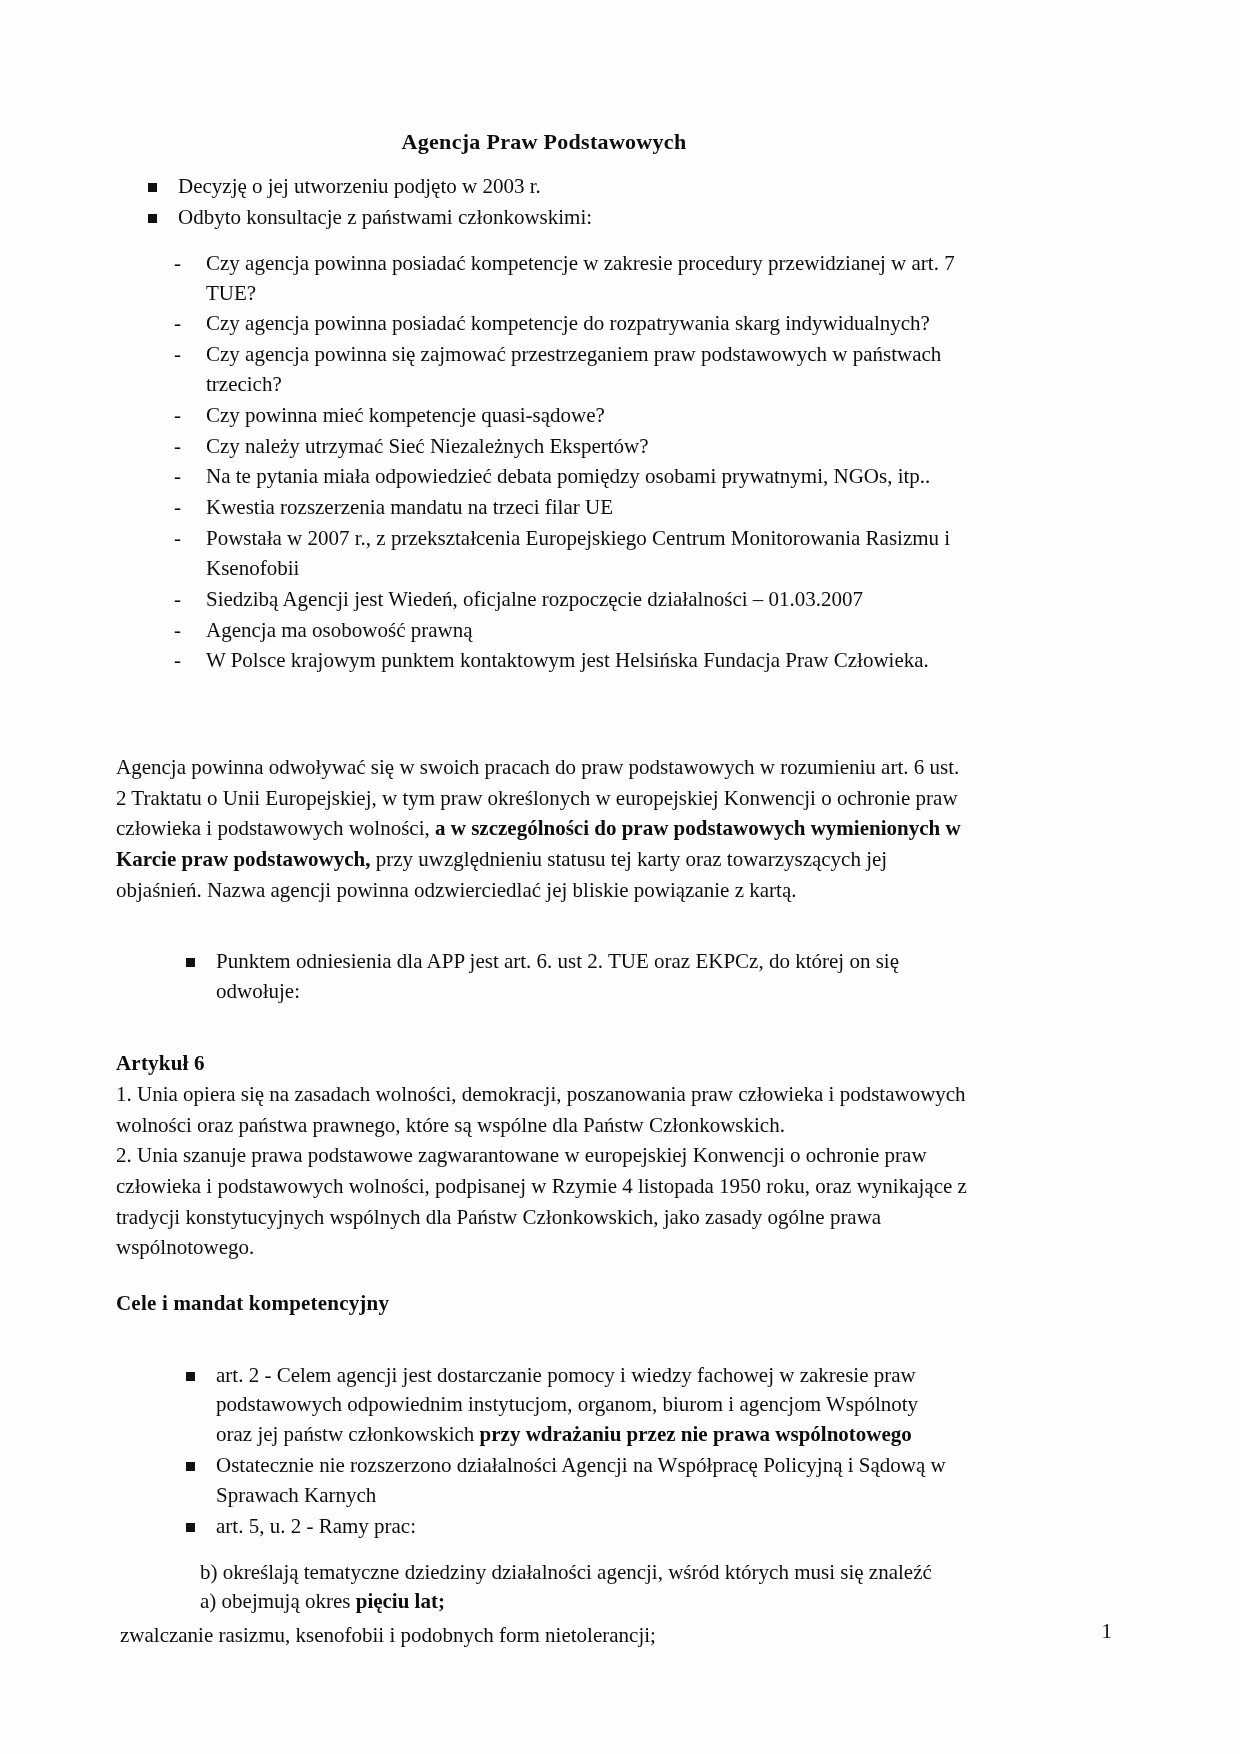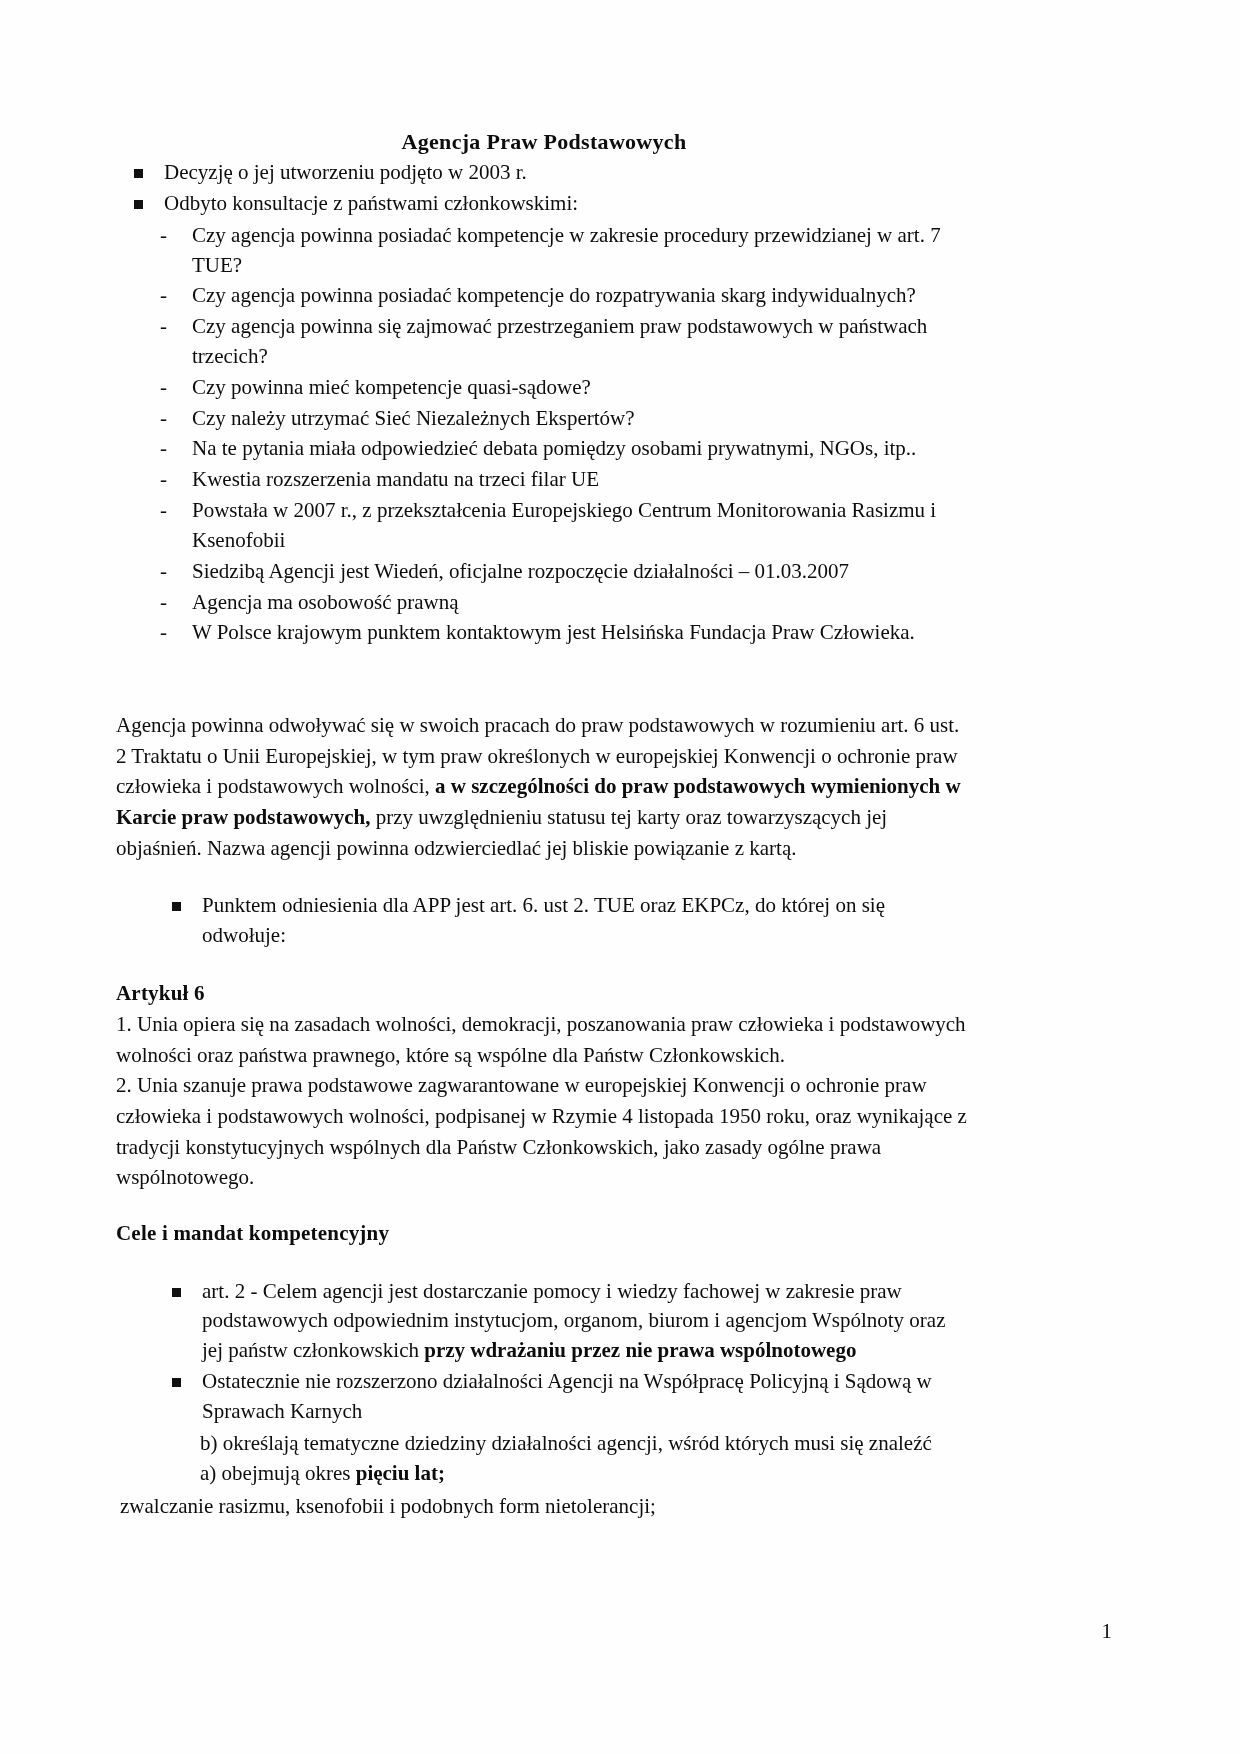"Decyzję o jej utworzeniu podjęto" ul.sq-list, ul.dash-list { margin: 2px -> 16px }
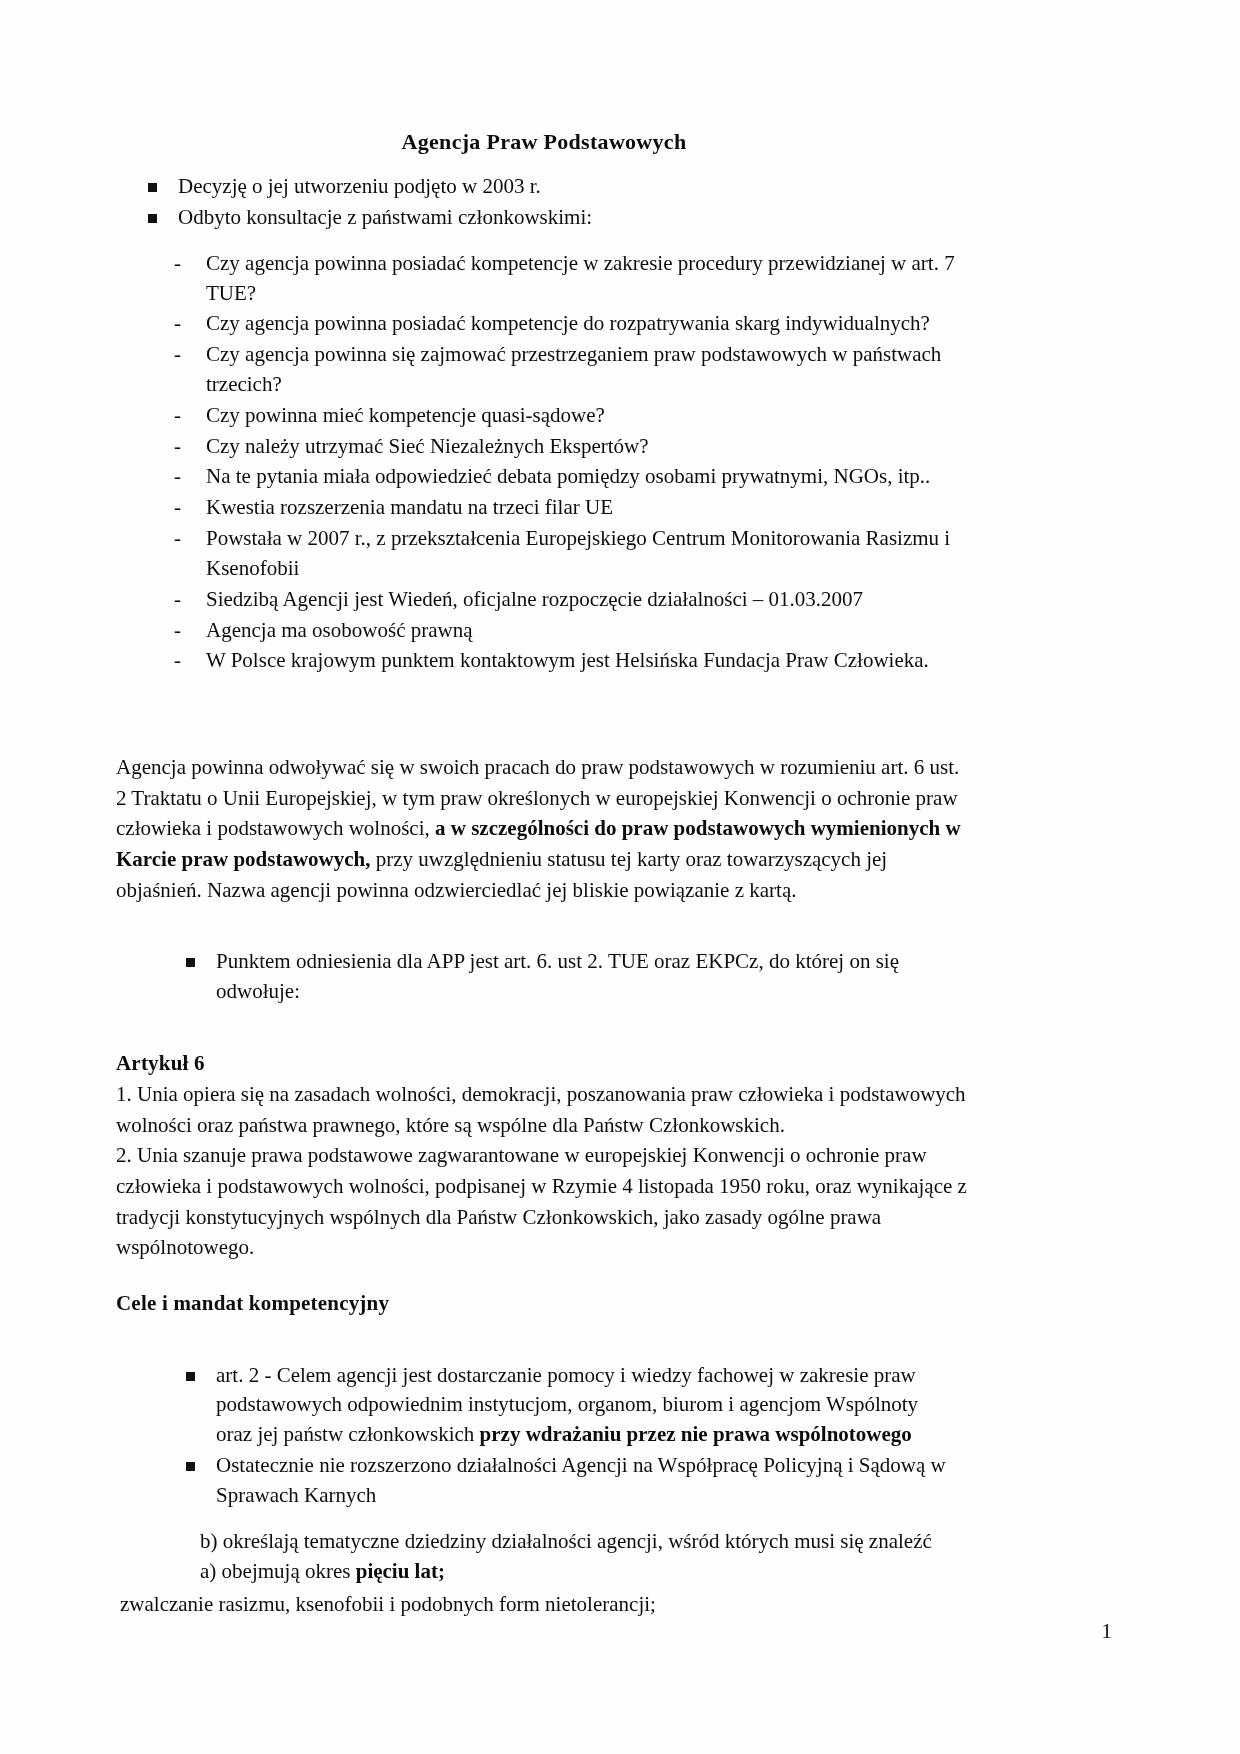"art. 5, u. 2 -" li { html: none -> <li> <span></span> <span>art. 5, u. 2 - Ramy prac:</span> </li> }
